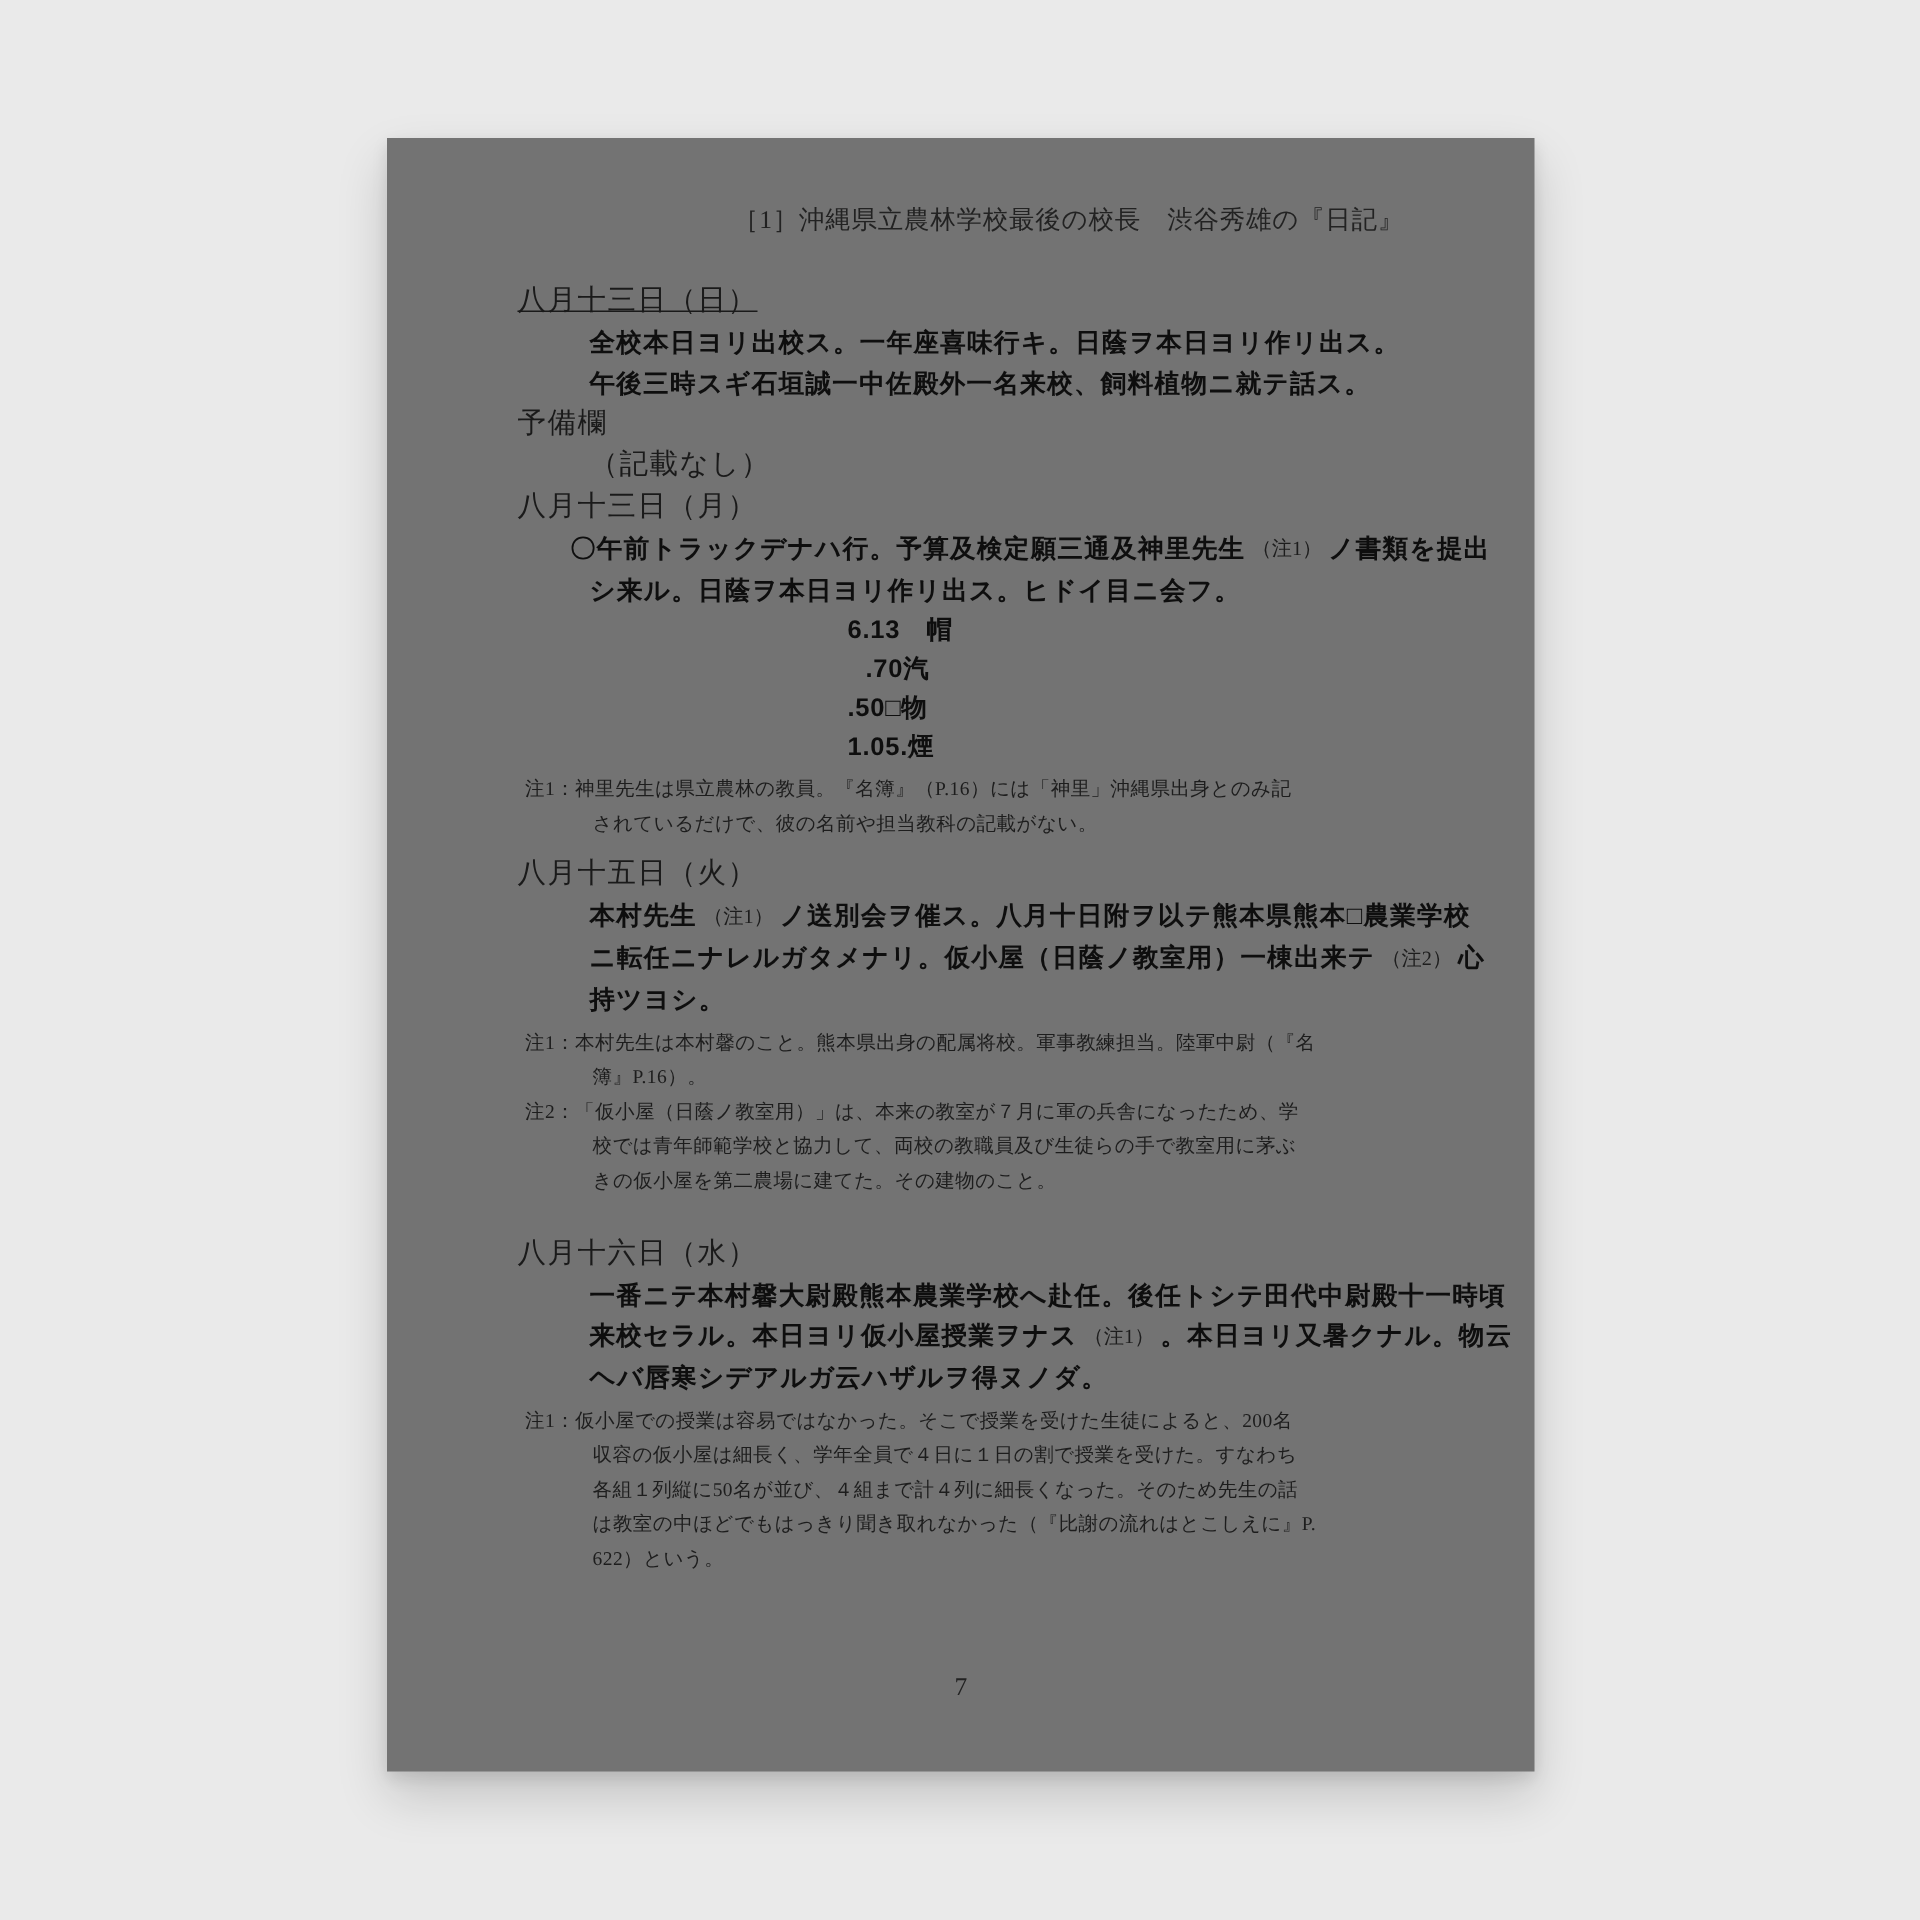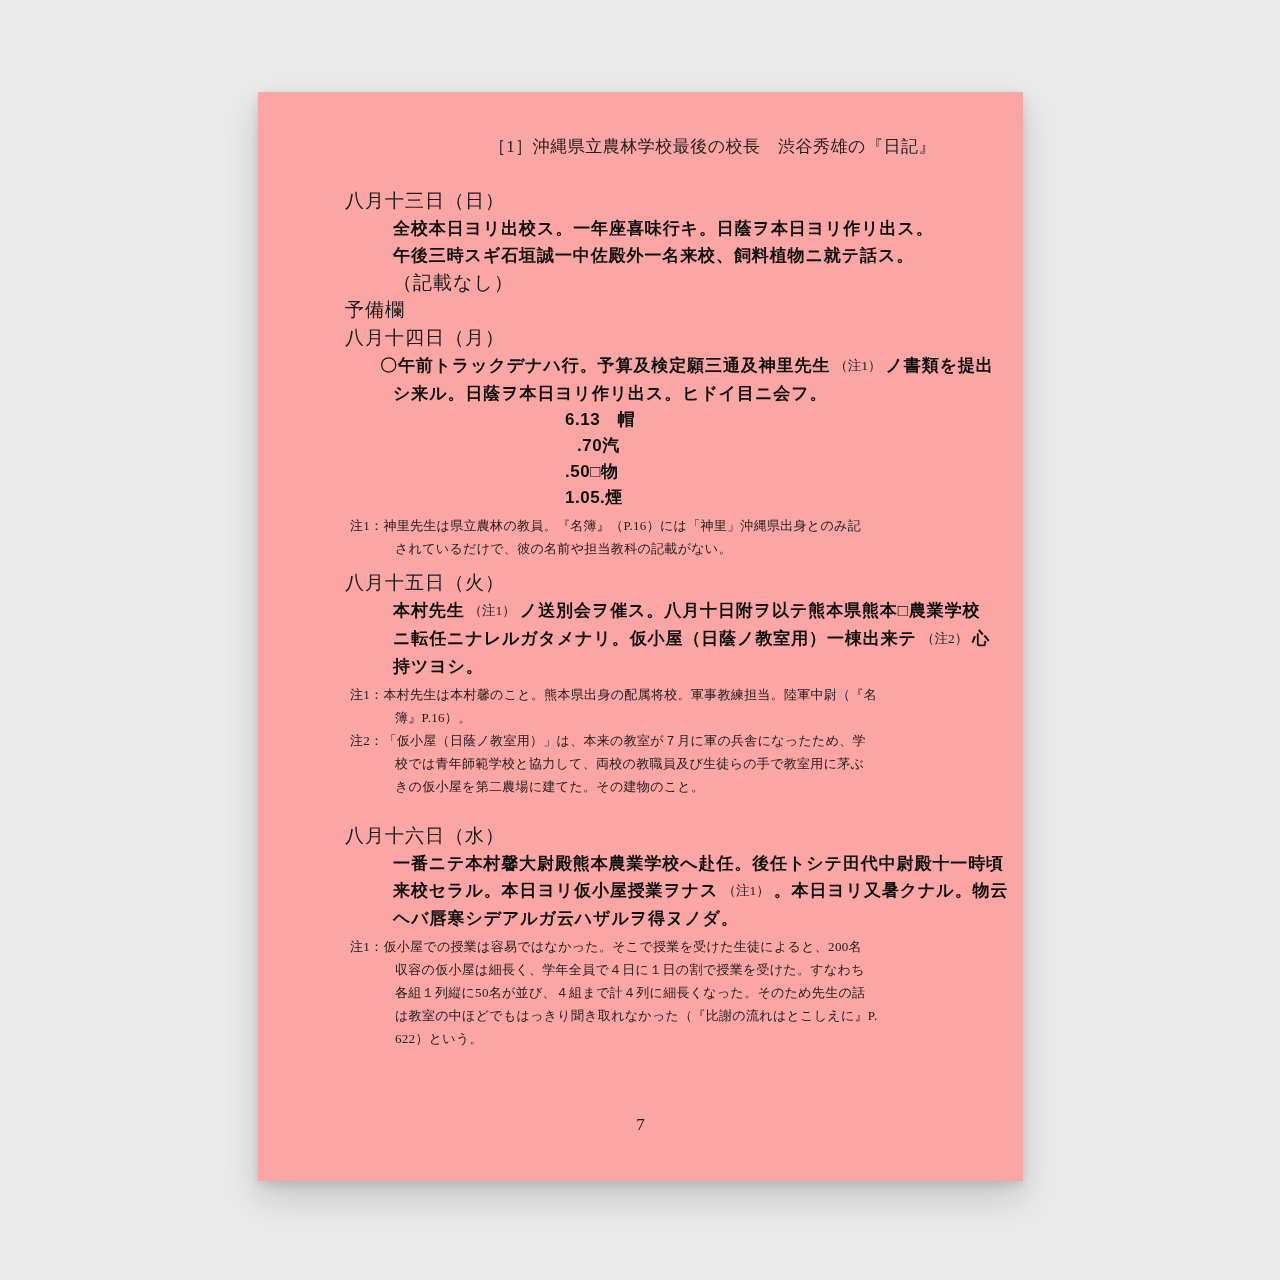"［1］沖縄県立農林学校最後の校長 渋谷秀雄の『日記』" .sheet { background: #fca5a5 -> #737373 }
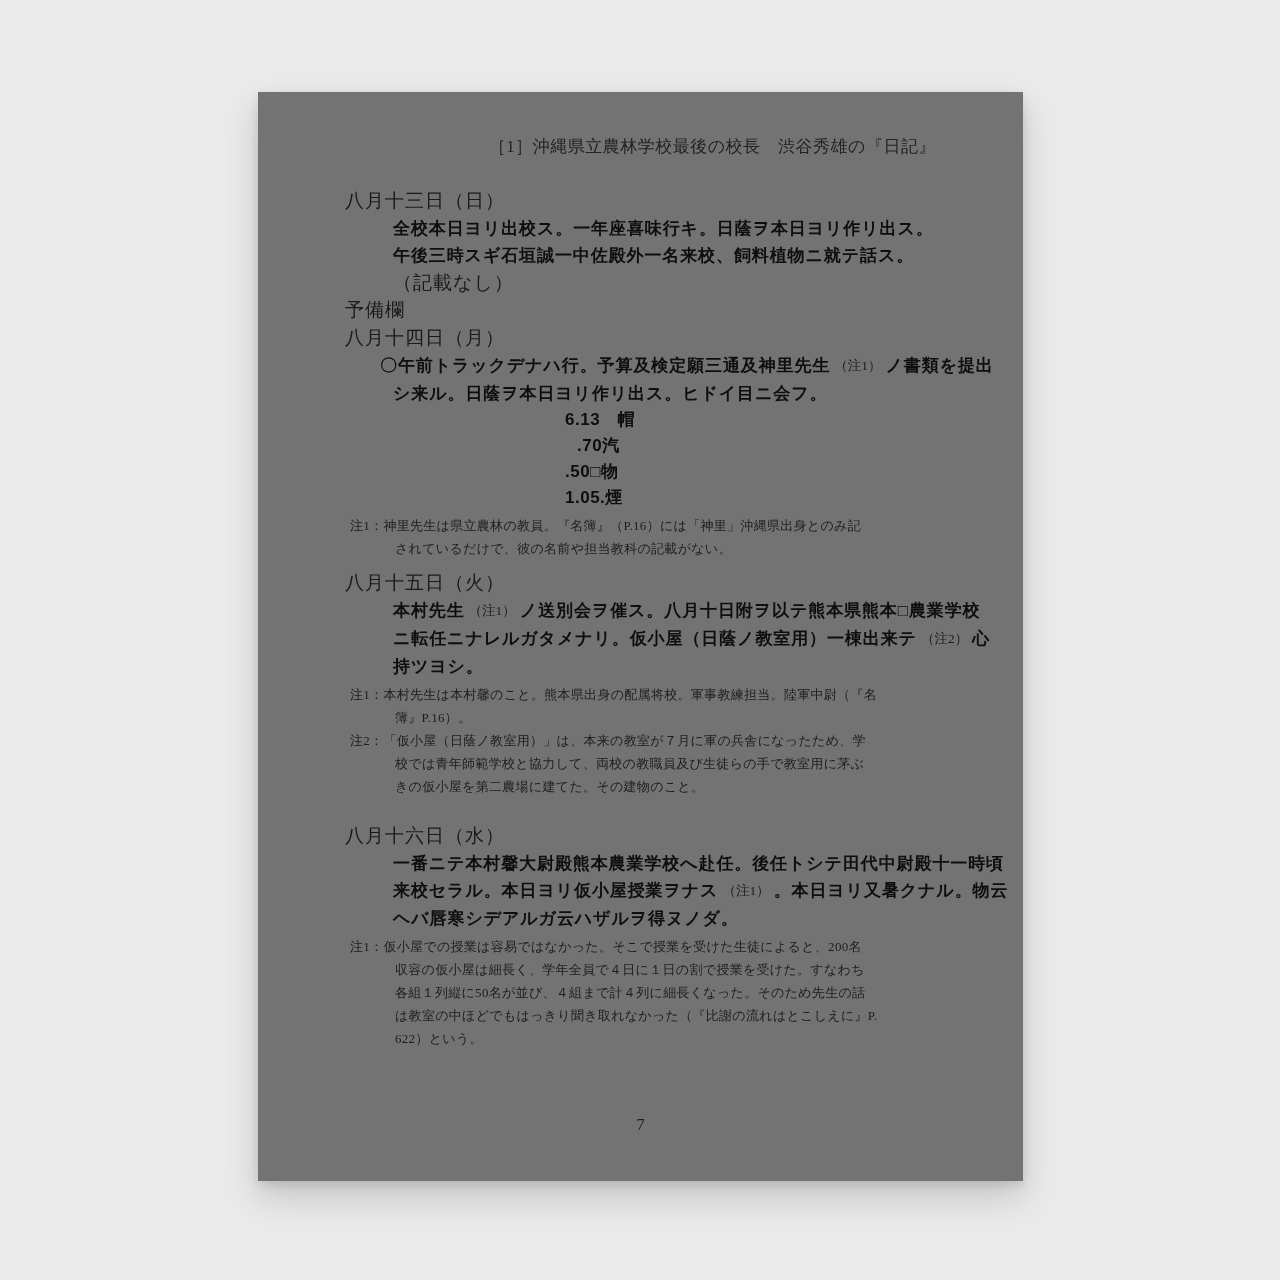"八月十三日（日）" .mt-e13 { text-decoration: none -> underline }
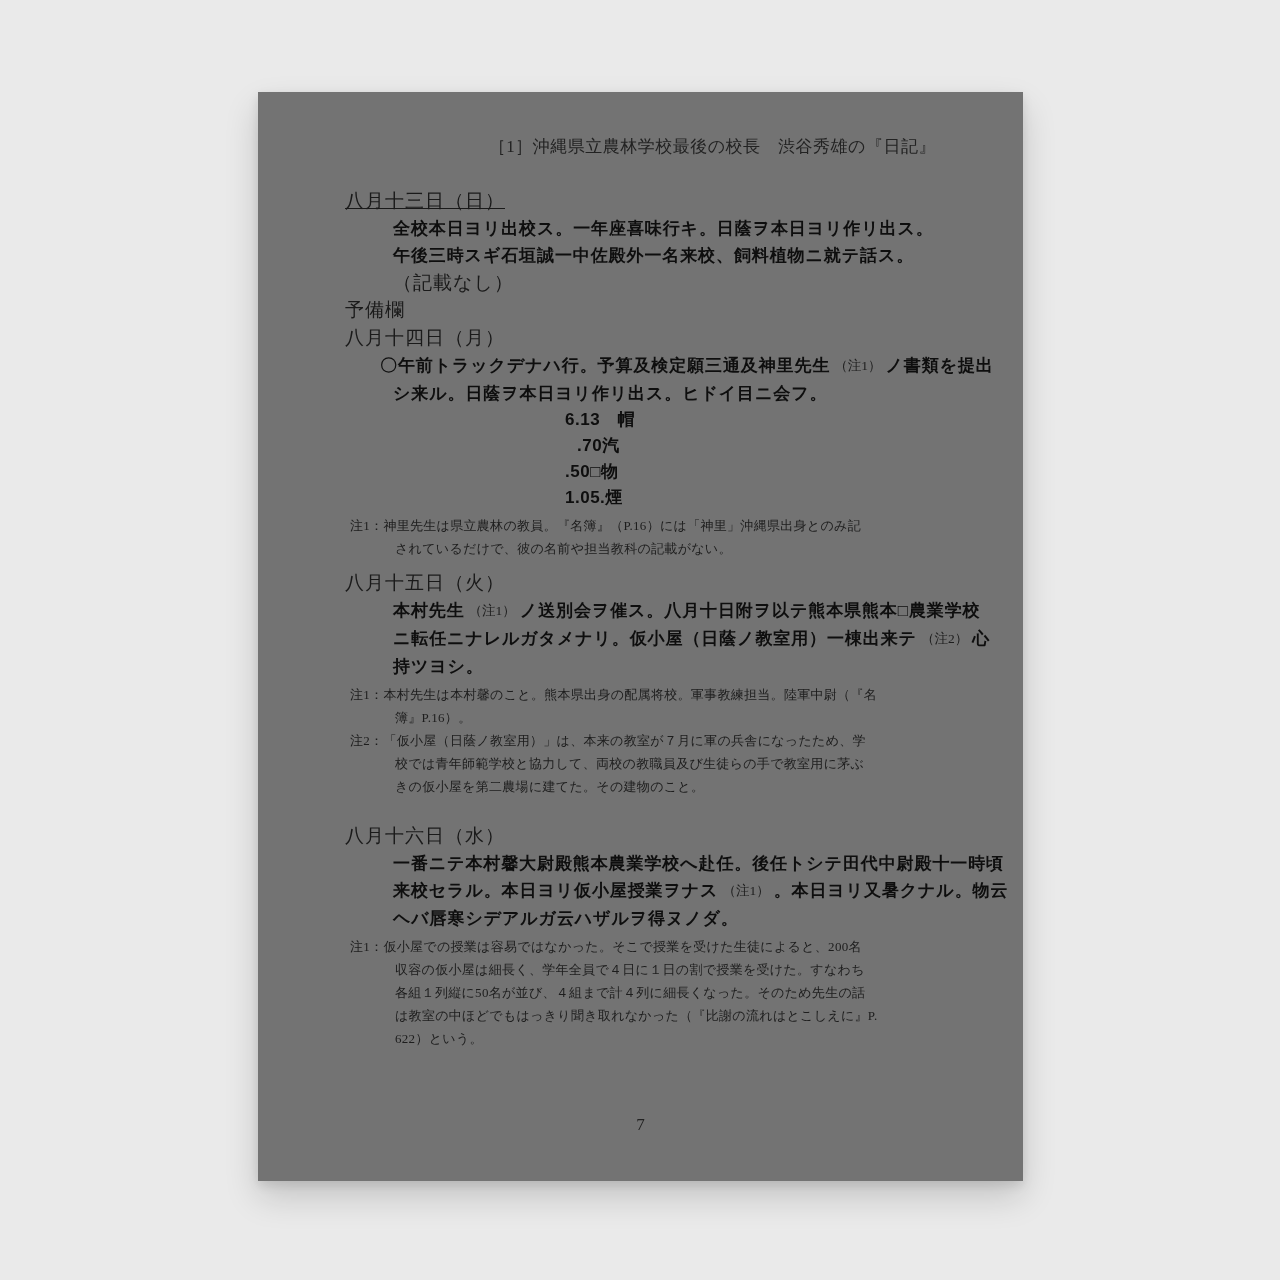"（記載なし）" div.serif-plain { order: before "予備欄" -> after "予備欄" }
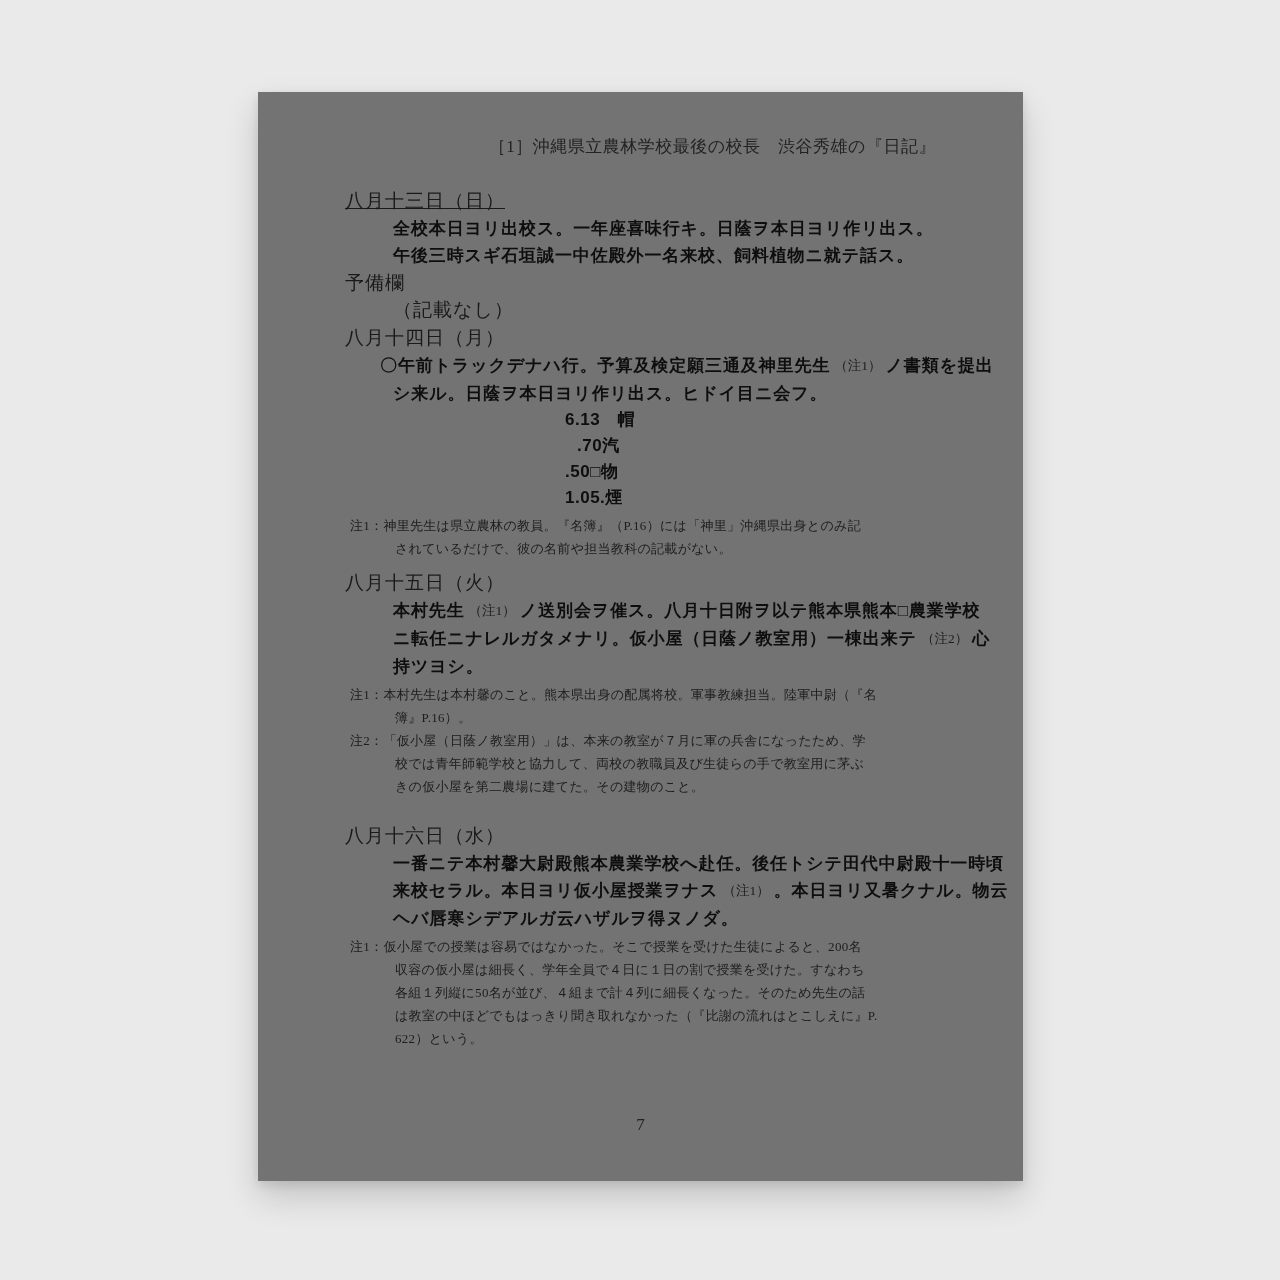"八月十四日（月）" div.date-line { text: 四 -> 三 }
